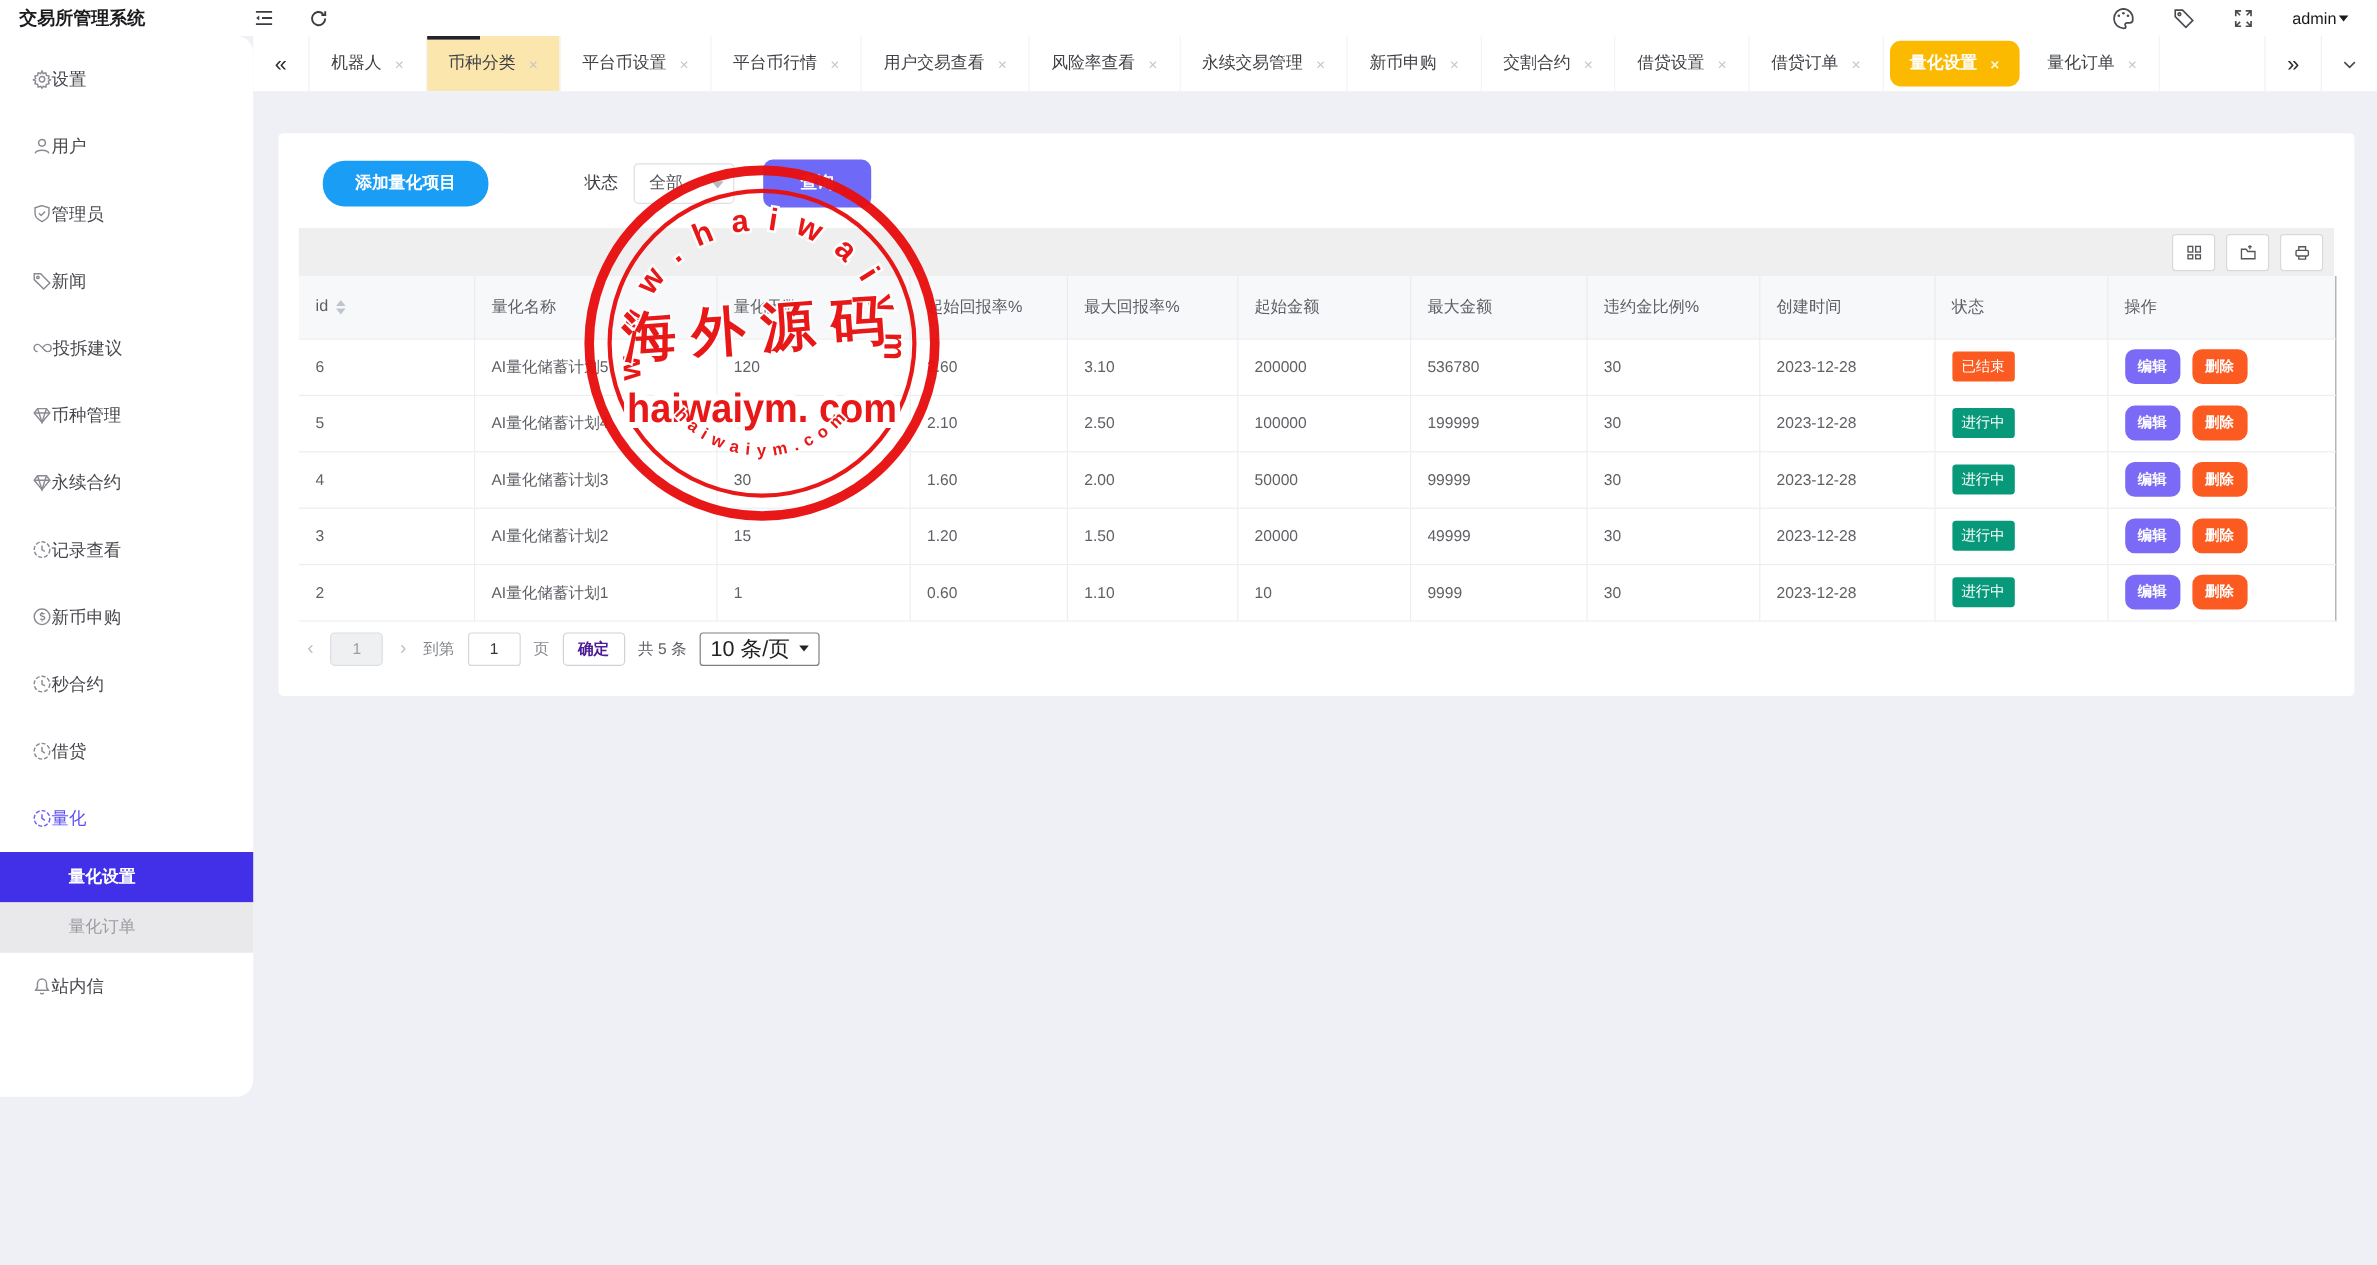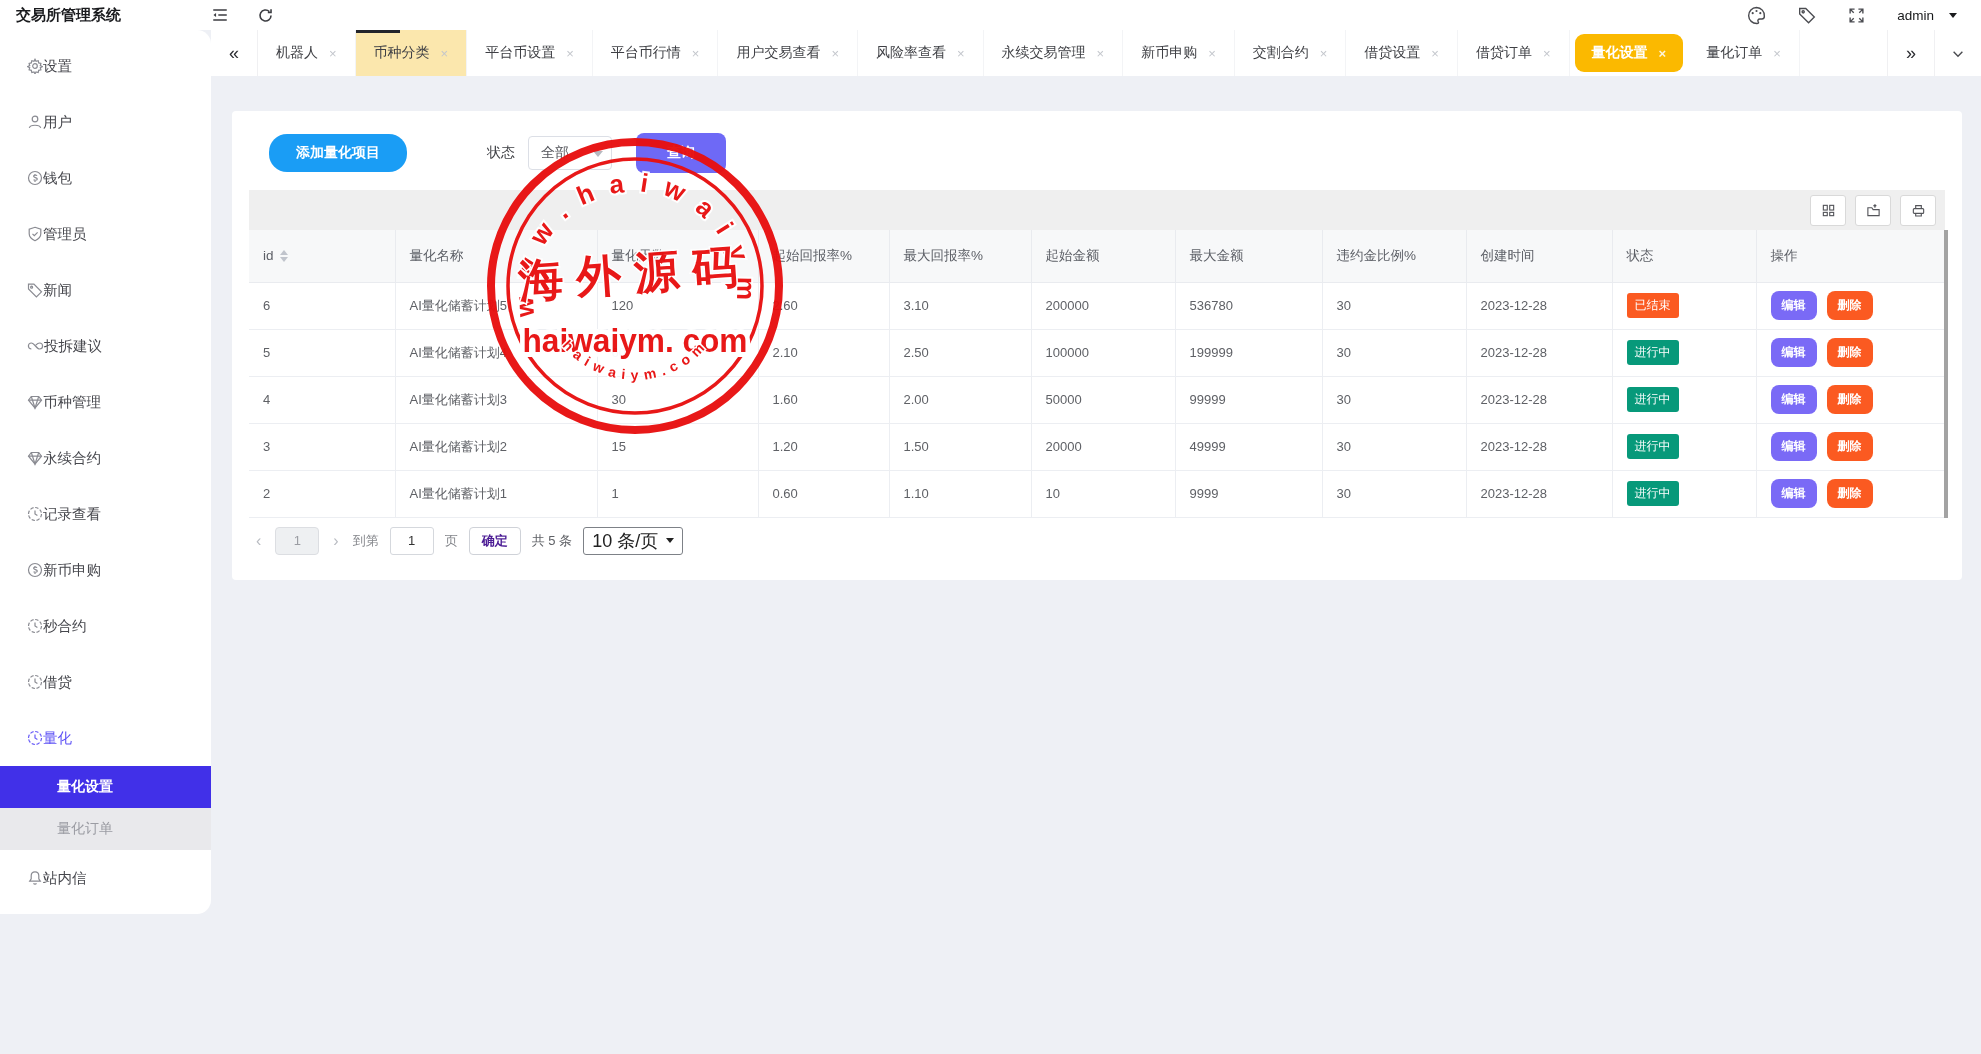"admin" .admin-box { gap: 15px -> 2px }
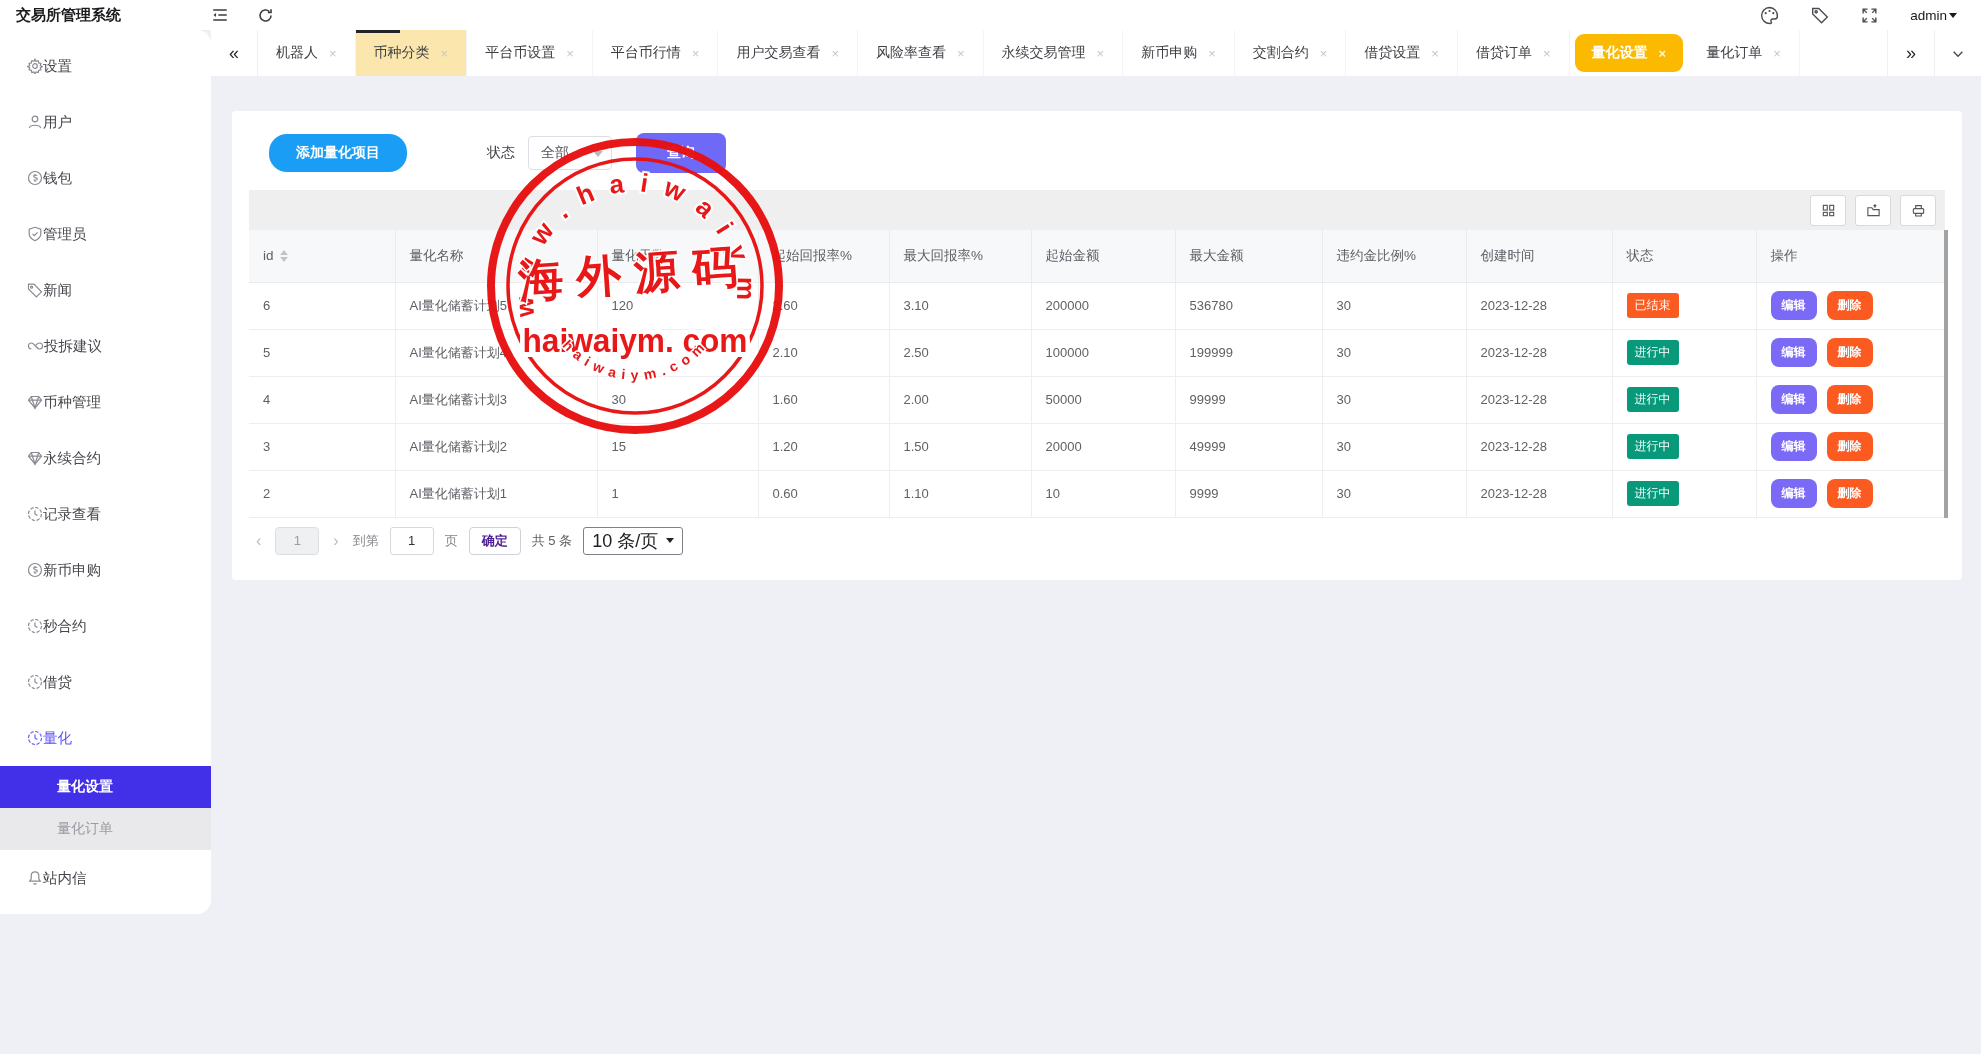"钱包" div.side-item { html: <div> <span> <svg> <circle></circle> <path></path> </svg> </span> <span>钱包</span> </div> -> none }
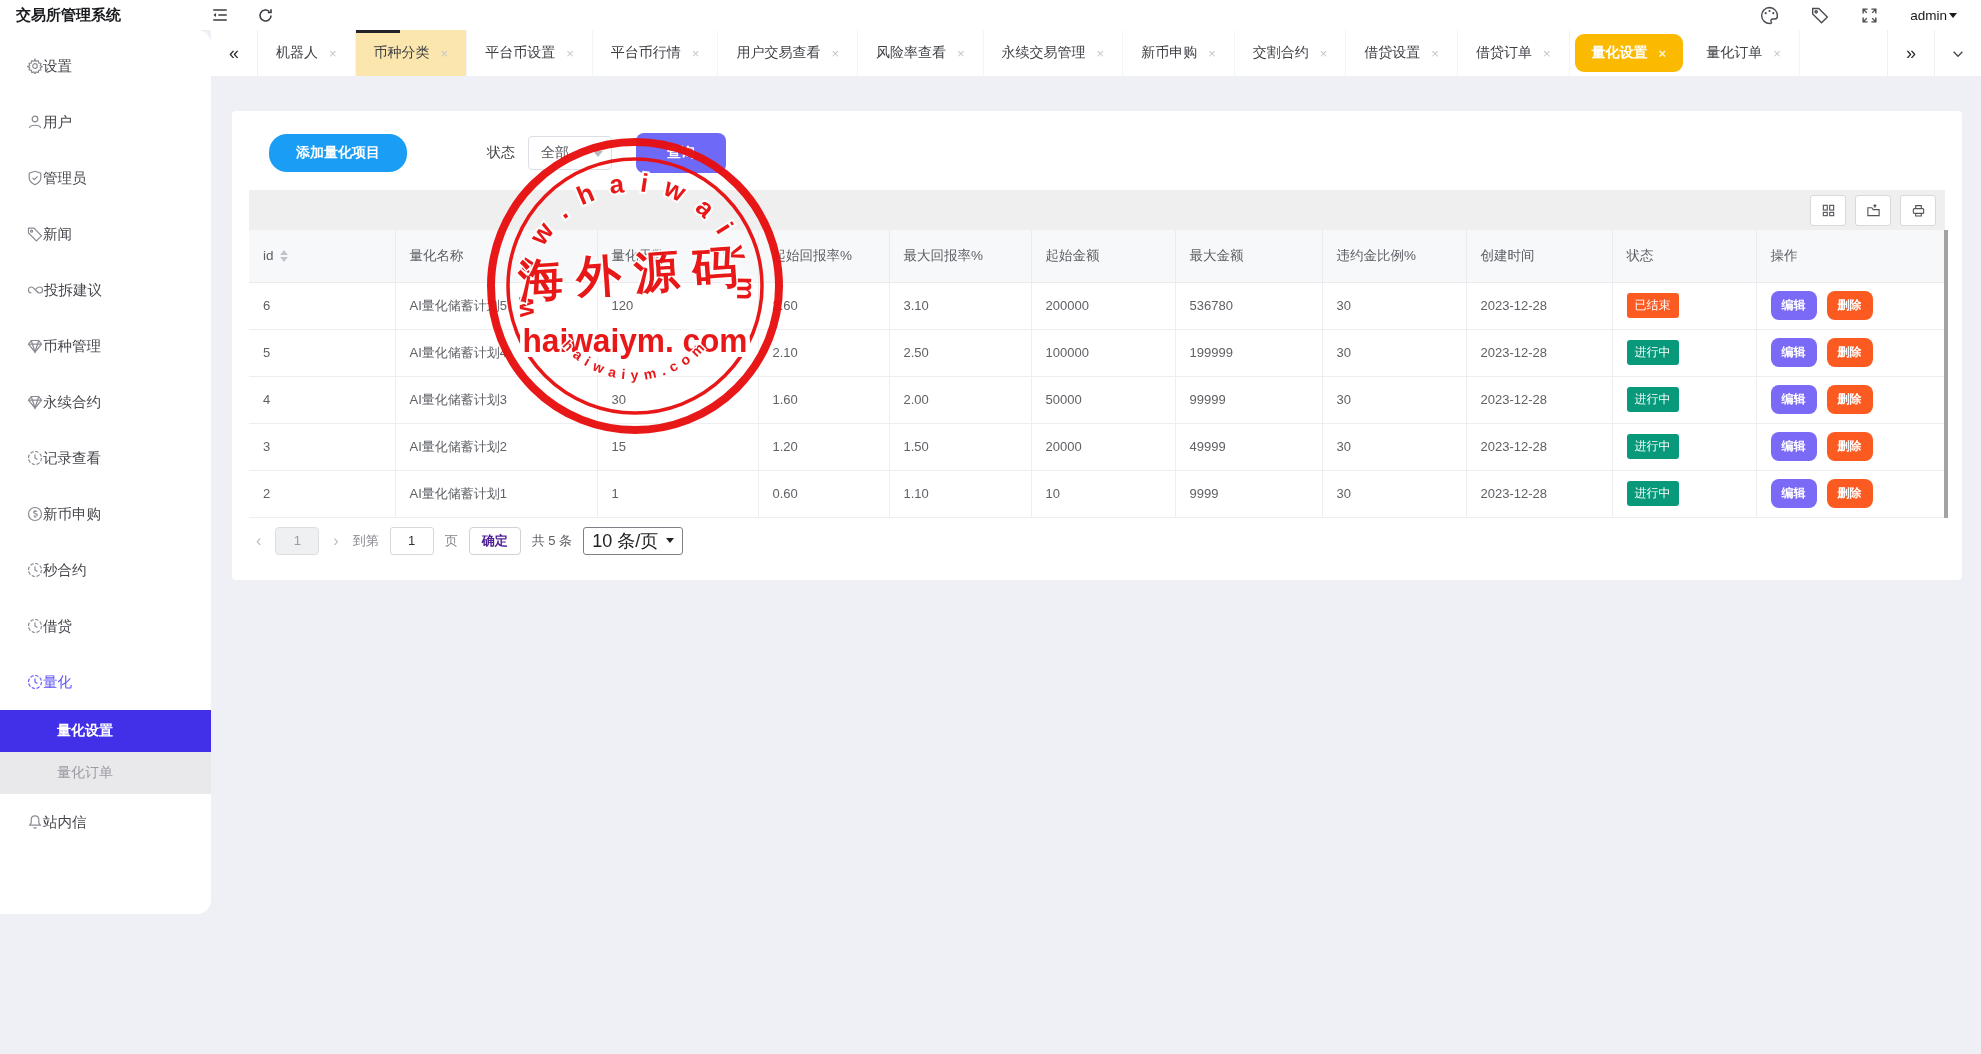"操作" th:last-child,td:last-child { border-right: 4px solid #a3a3a3 -> 1px solid #a3a3a3 }
